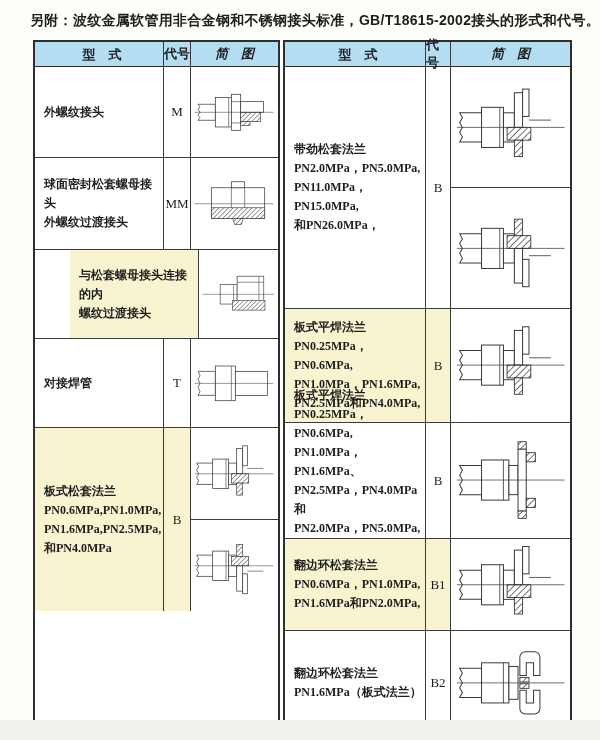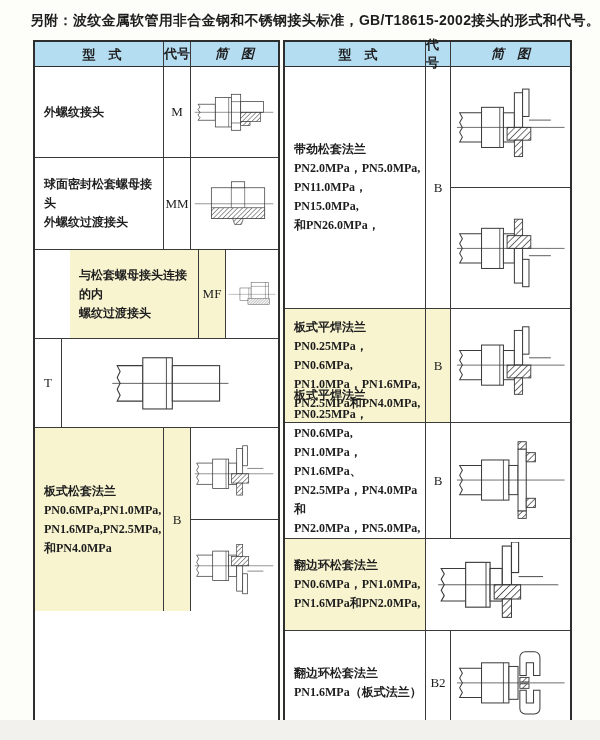"MF" div.cell { html: <div>MF</div> -> none }
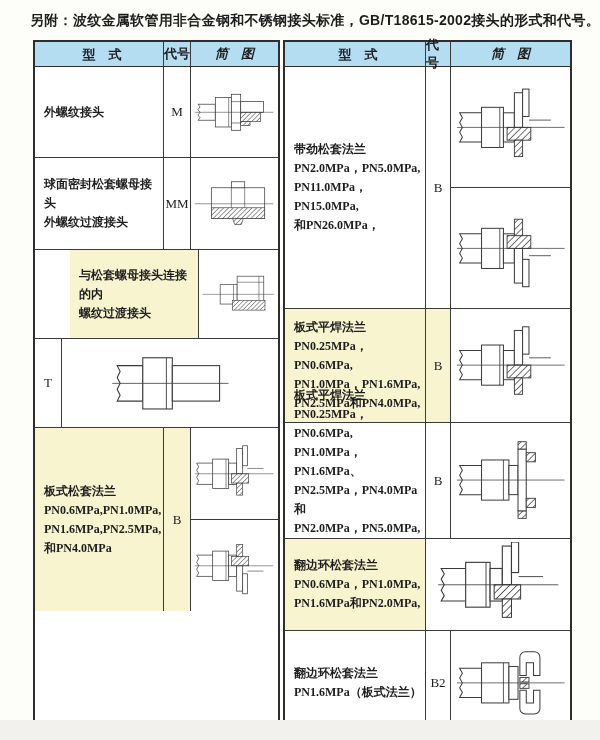"对接焊管" div.cell { html: none -> <div>对接焊管</div> }
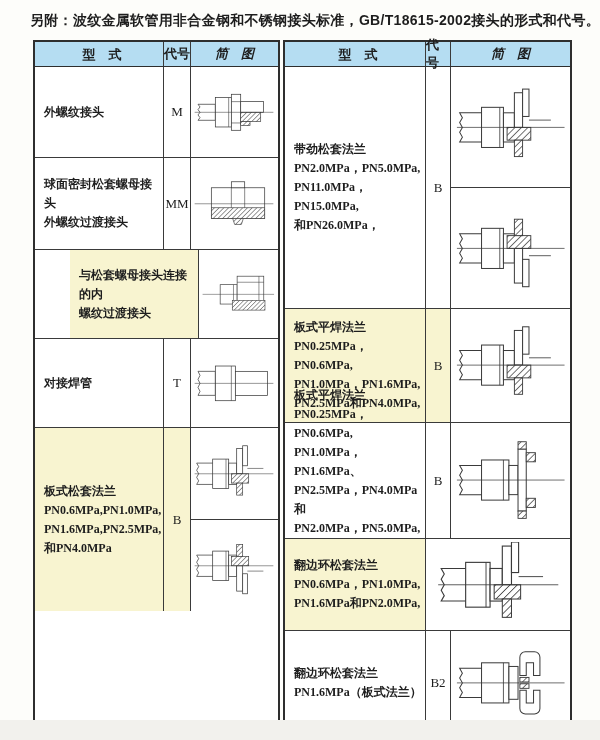"B1" div.cell { html: none -> <div>B1</div> }
